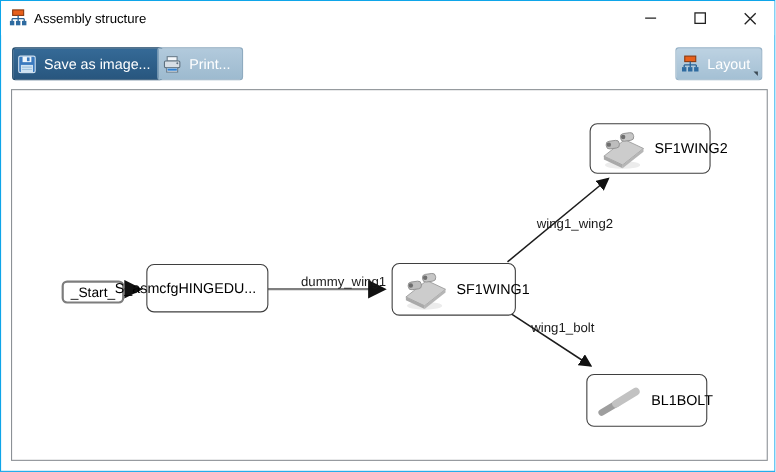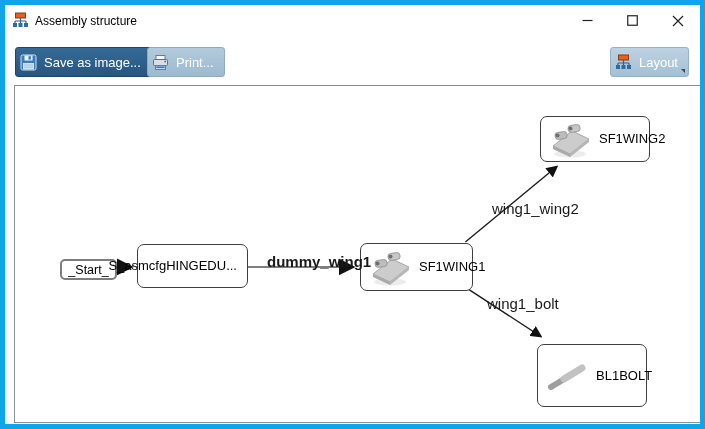"Assembly structure" .window { border: 5px solid #0ea5e9 -> 1px solid #0ea5e9 }
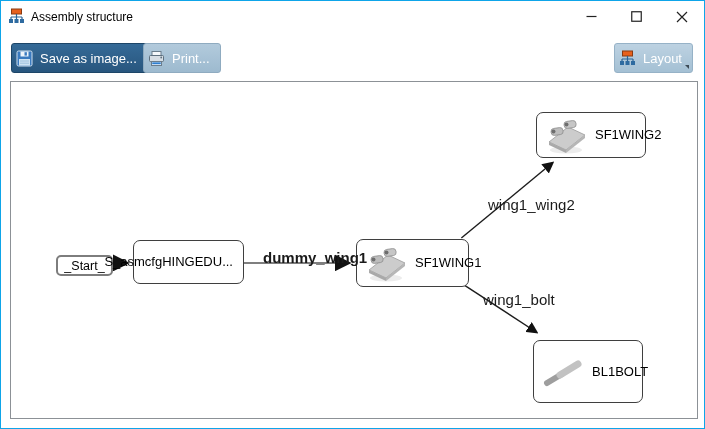"wing1_wing2" .edge-label { font-size: 15px -> 12px }
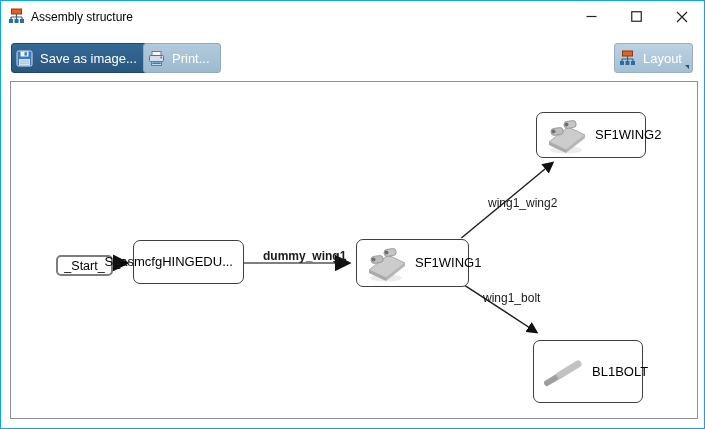"dummy_wing1" div.edge-label { font-weight: bold -> none; text-align: none -> right }
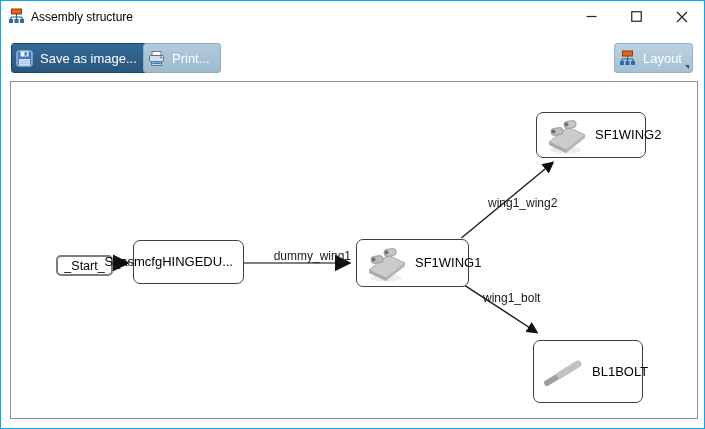"BL1" div.node { height: 63px -> 48px }
